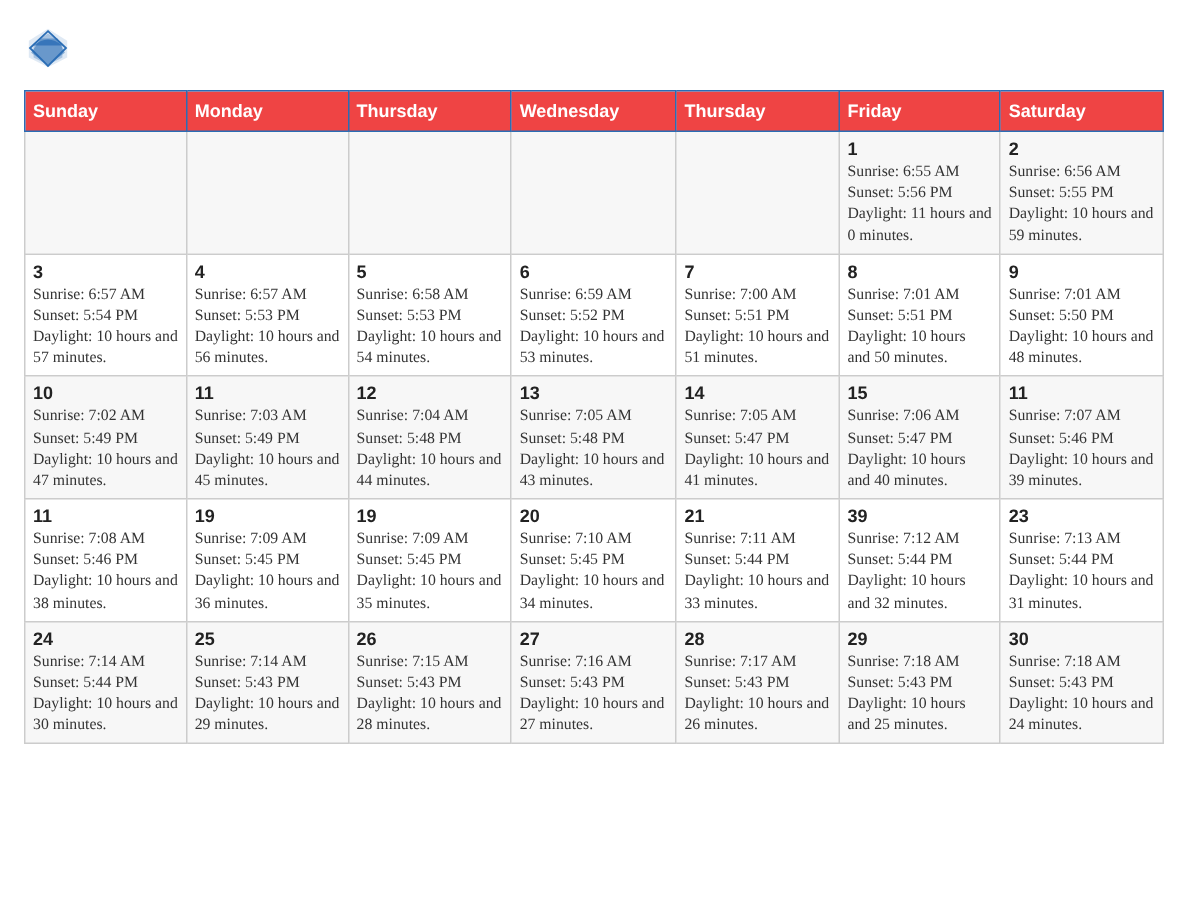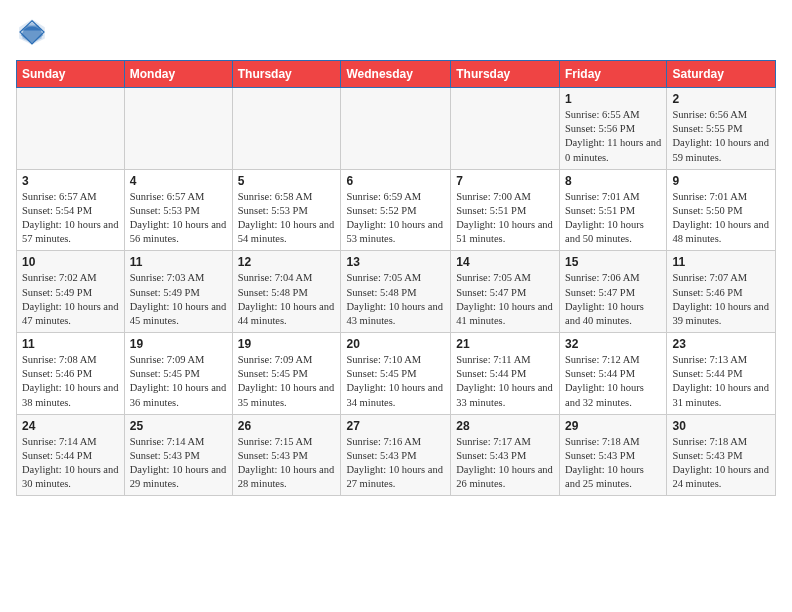"32" div.day-num { text: 32 -> 39 }
